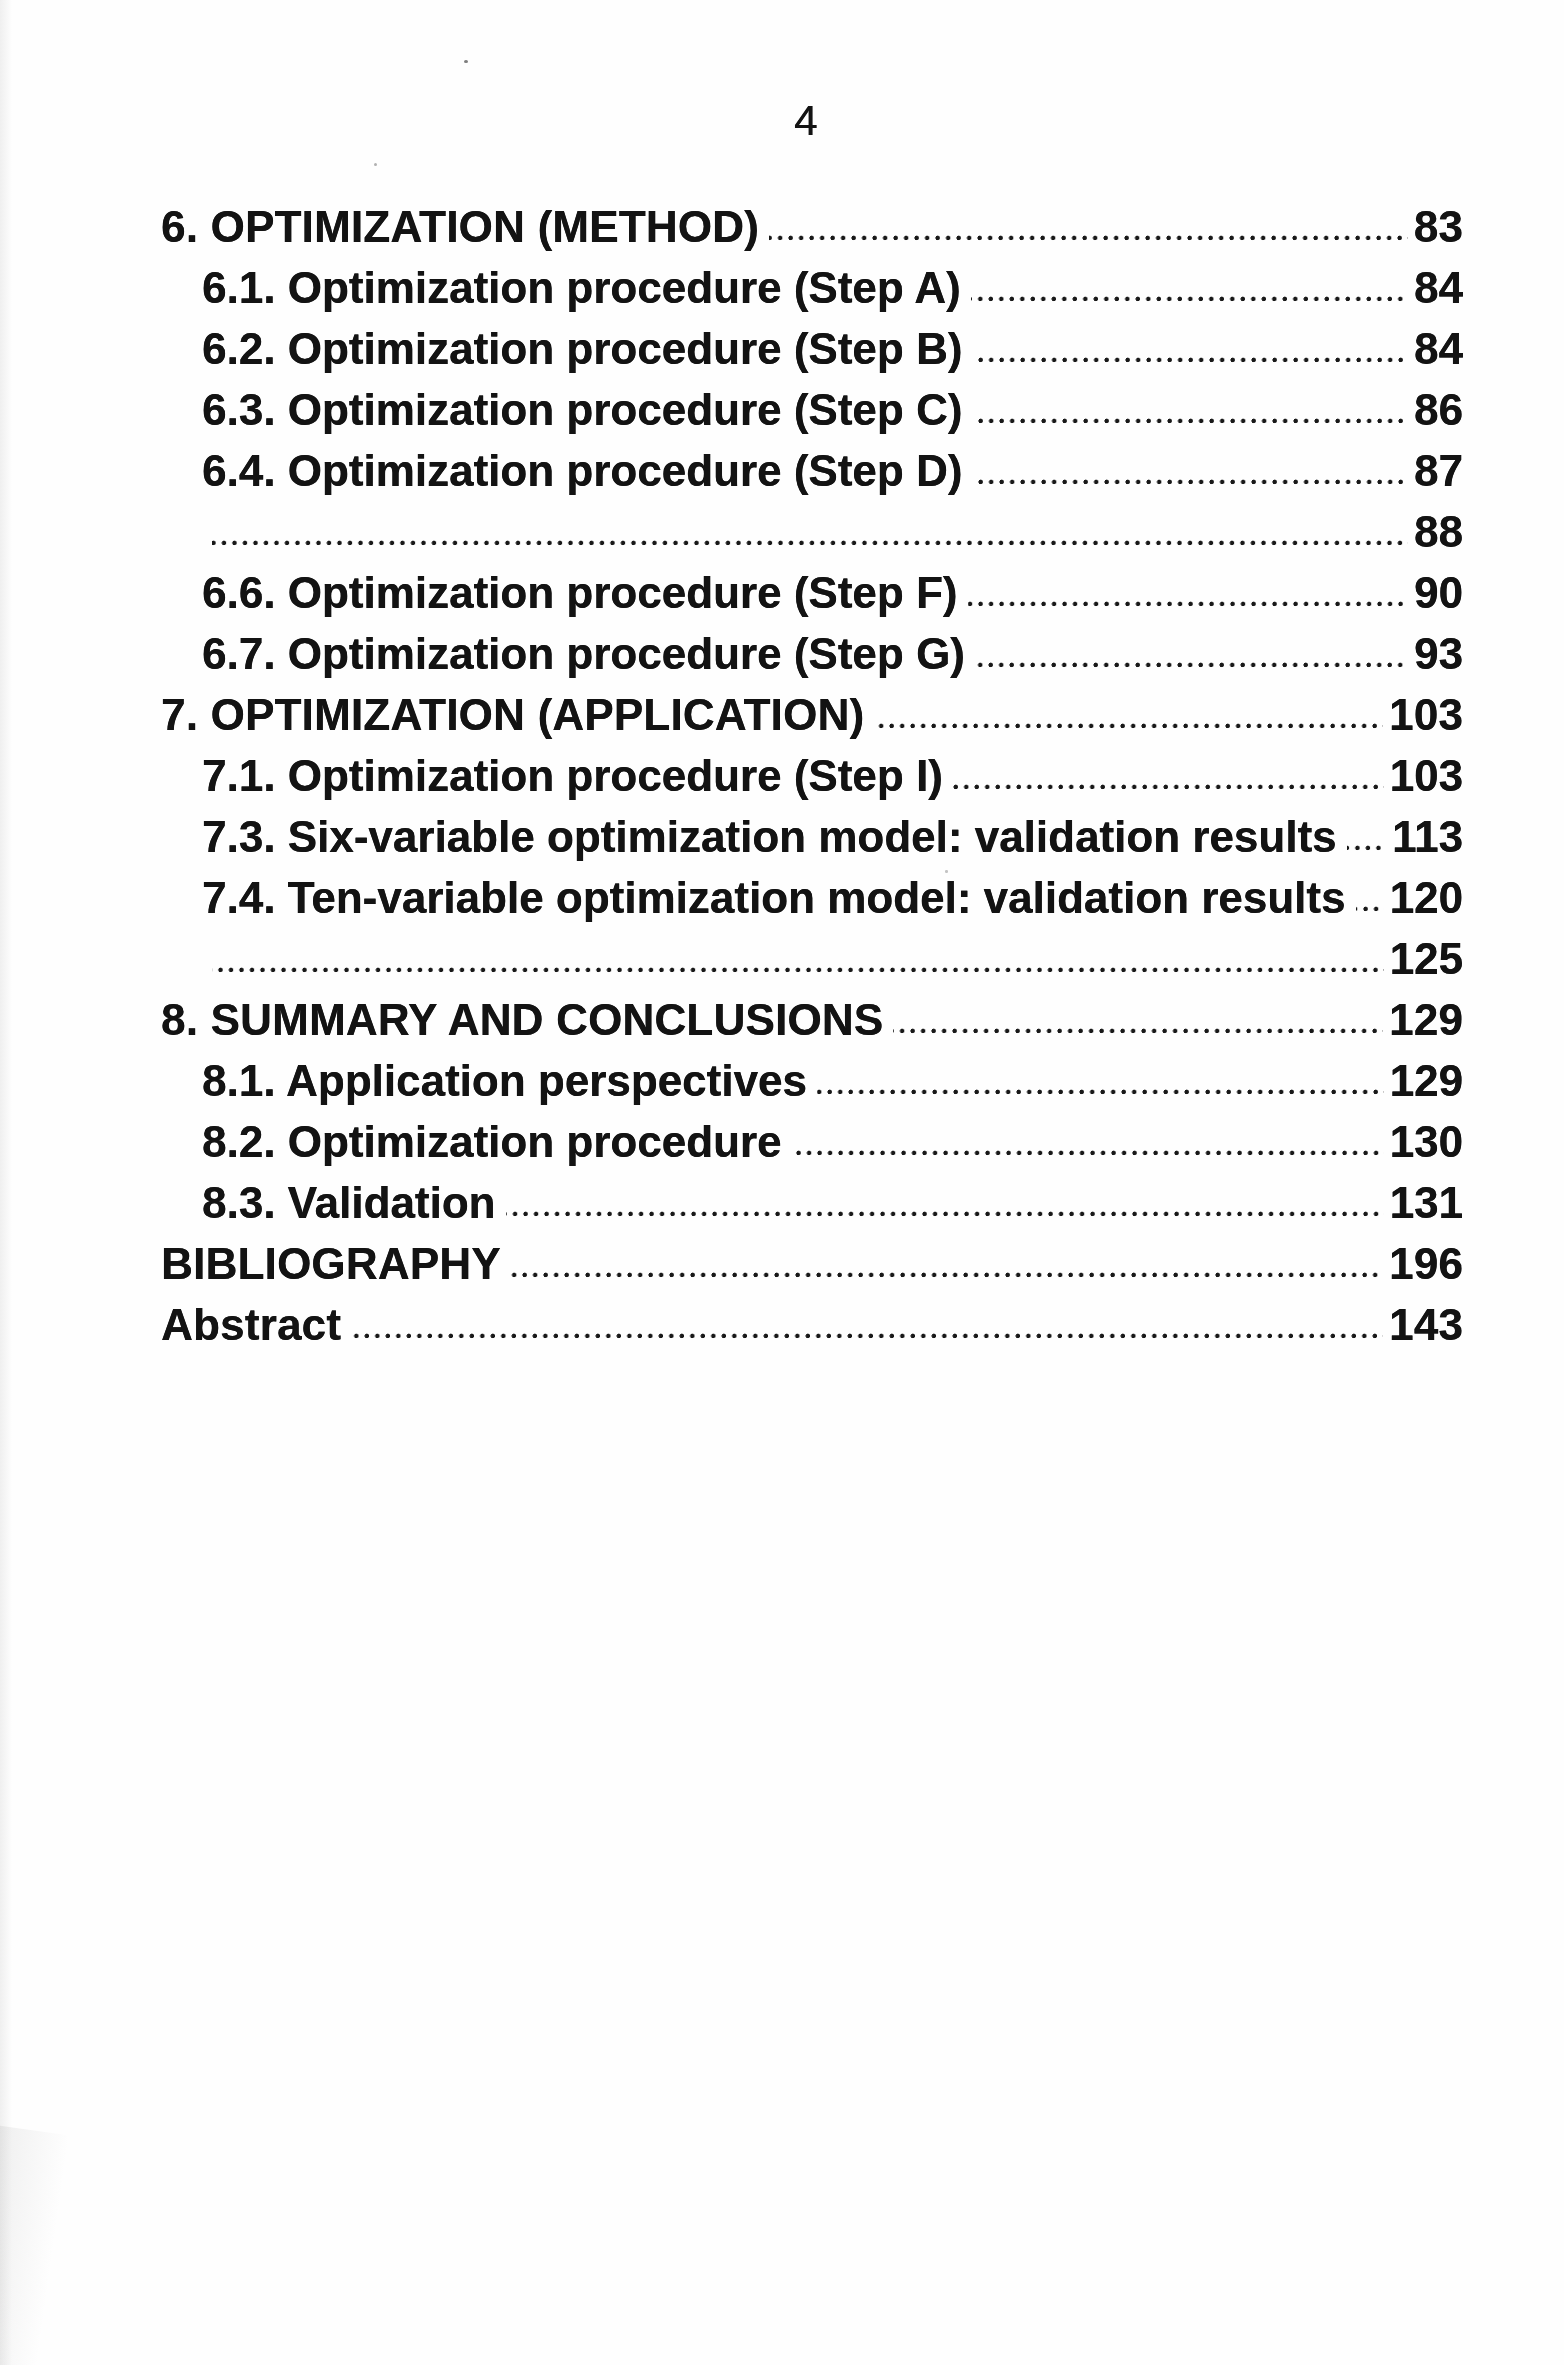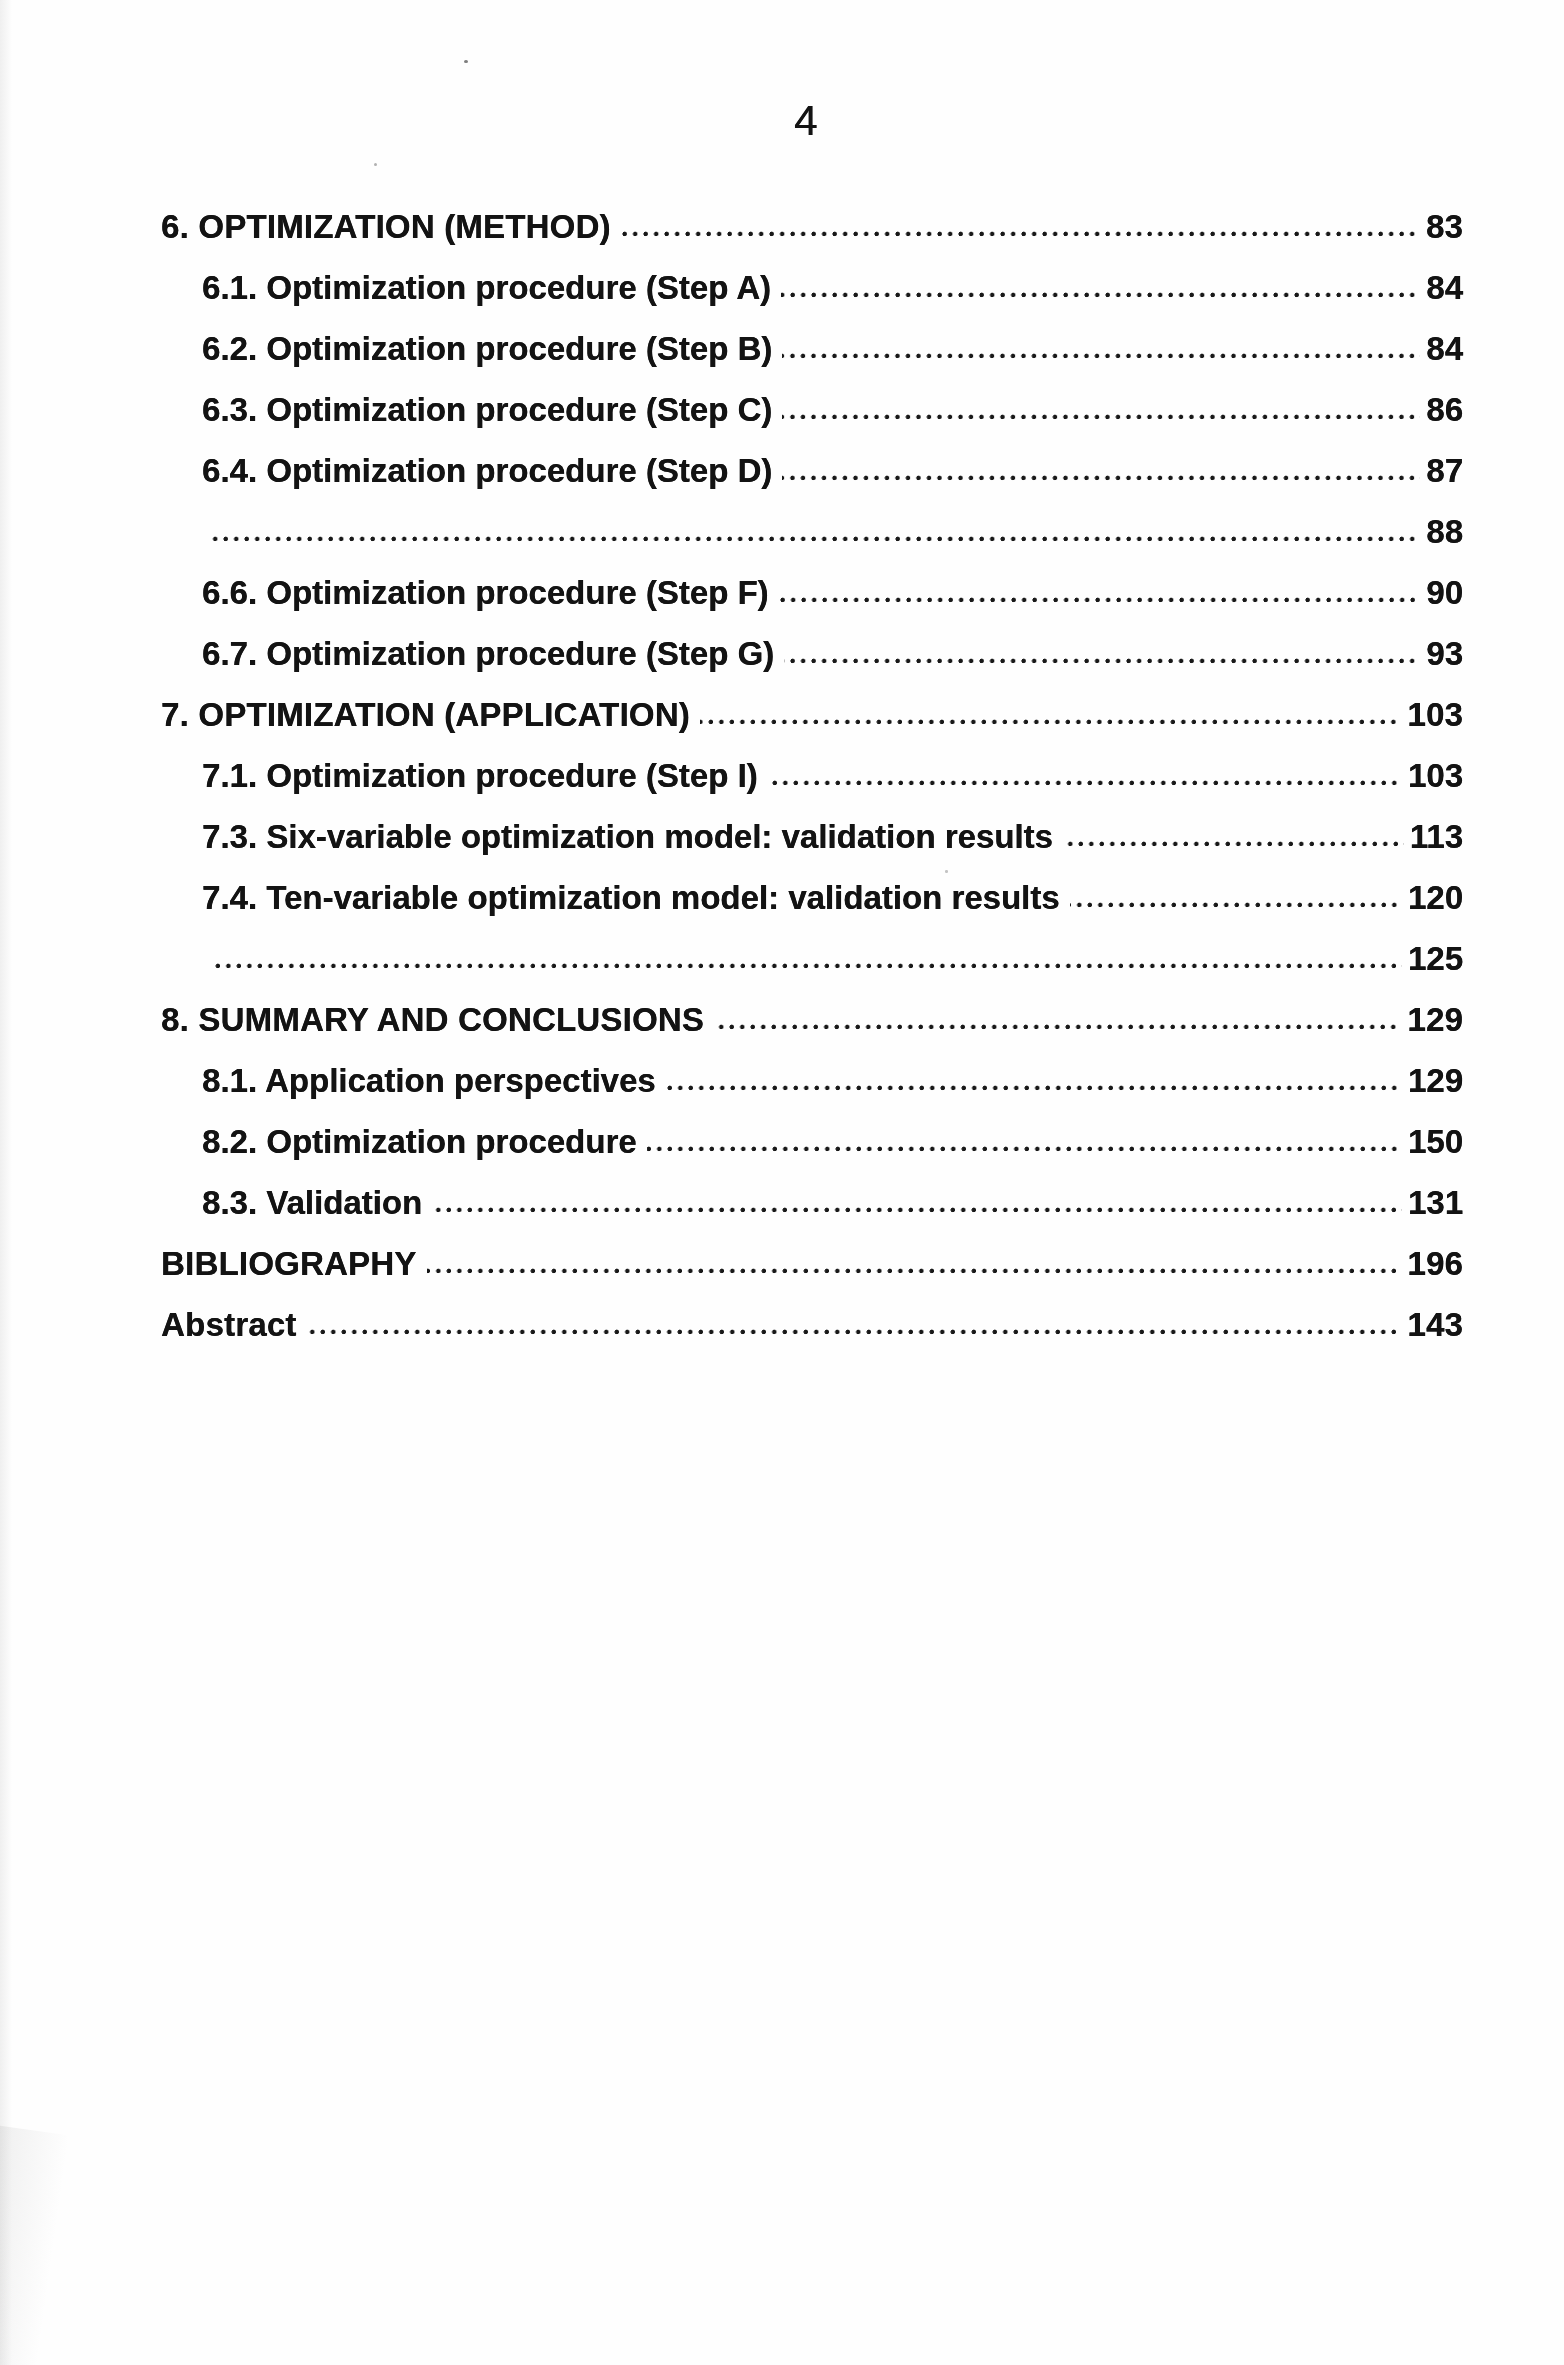"6. OPTIMIZATION (METHOD)" .toc-row { font-size: 33px -> 44px }
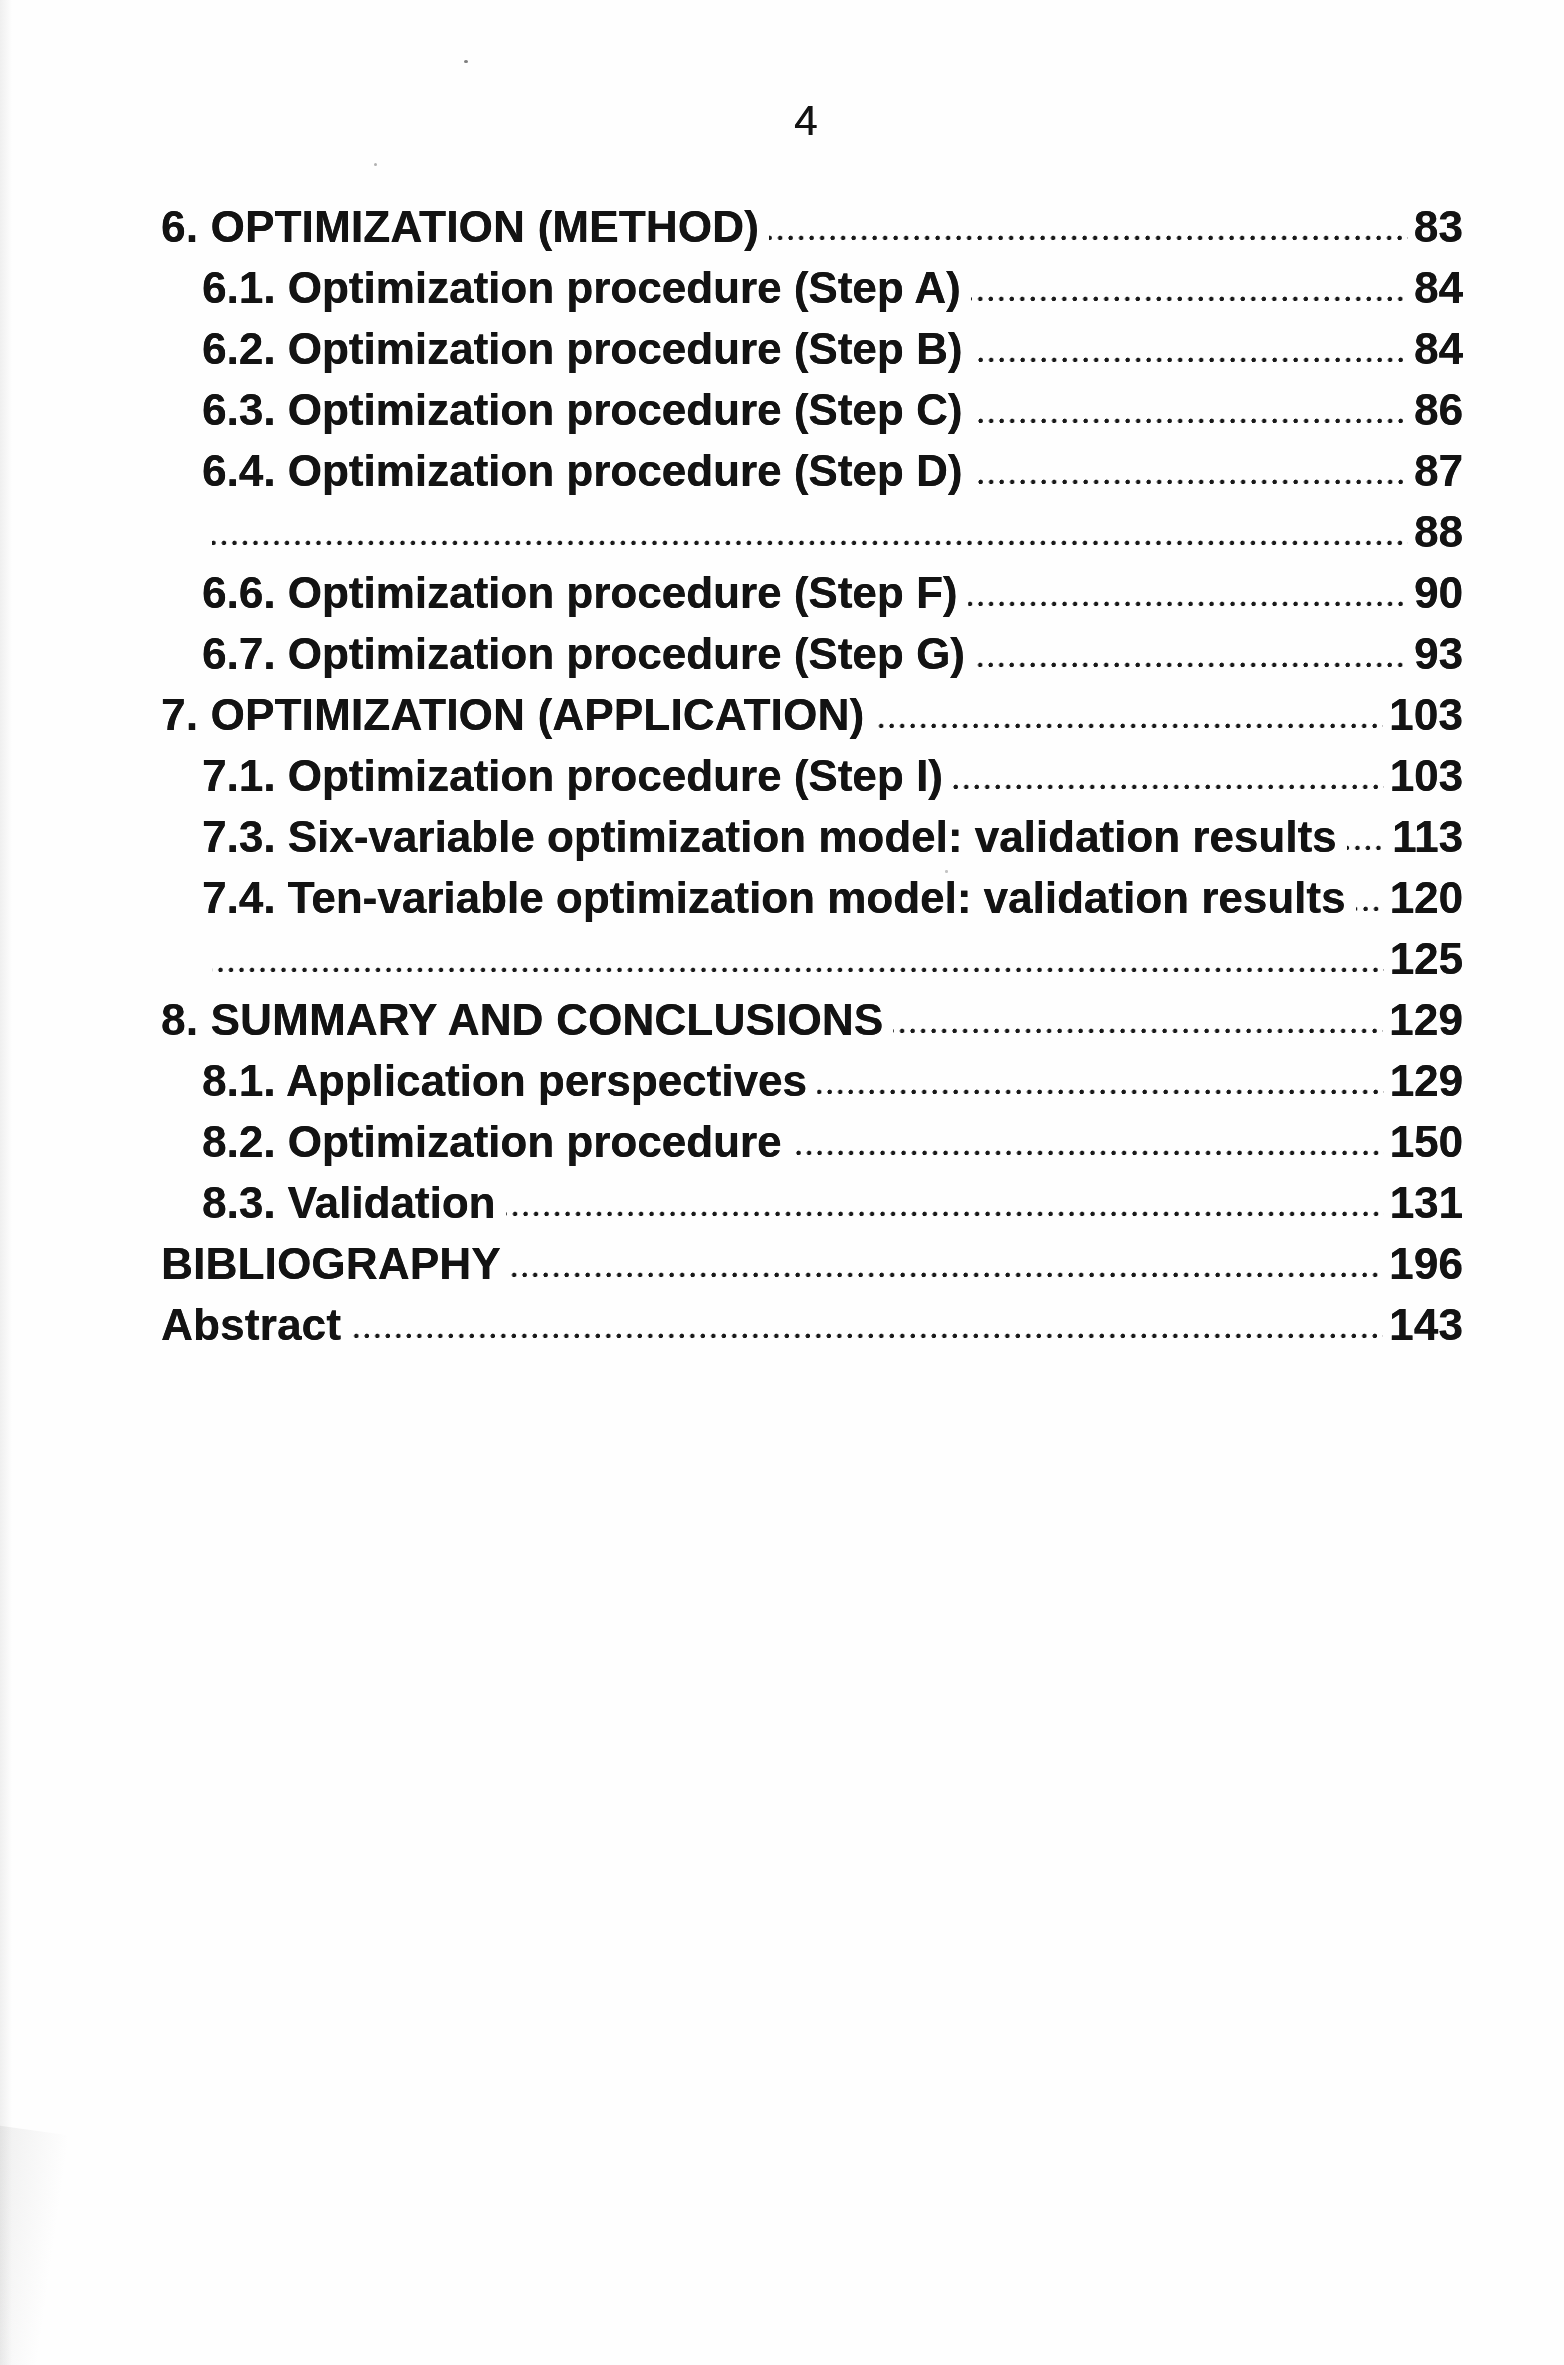"150" span.toc-page { text: 150 -> 130 }
